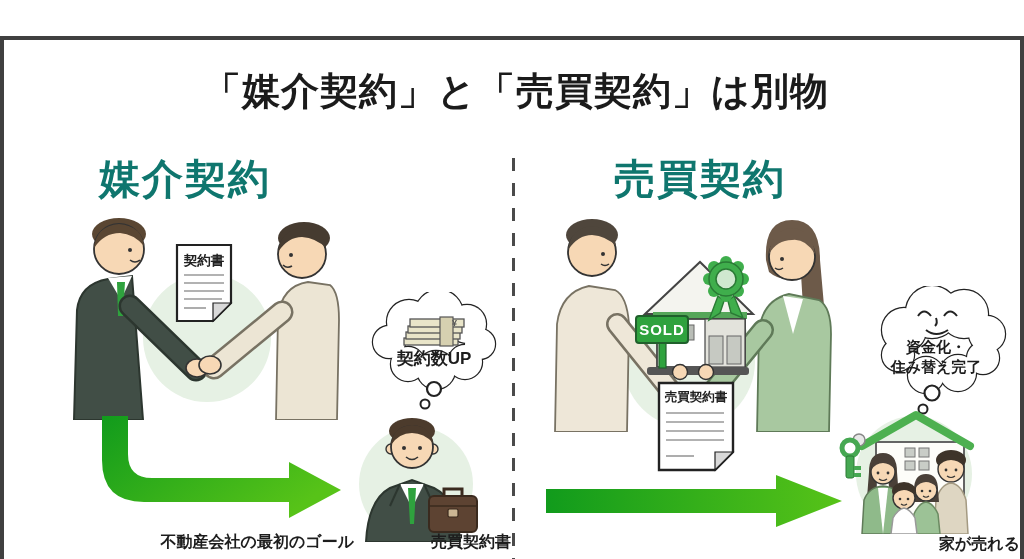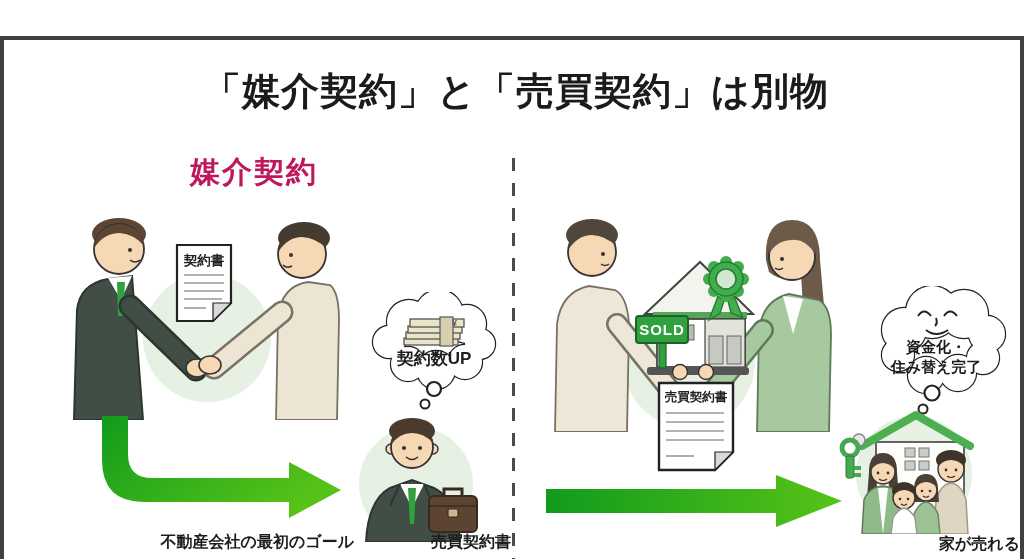"媒介契約" .col-header { color: #be185d -> #0f766e; font-size: 30px -> 41px; text-align: center -> none }
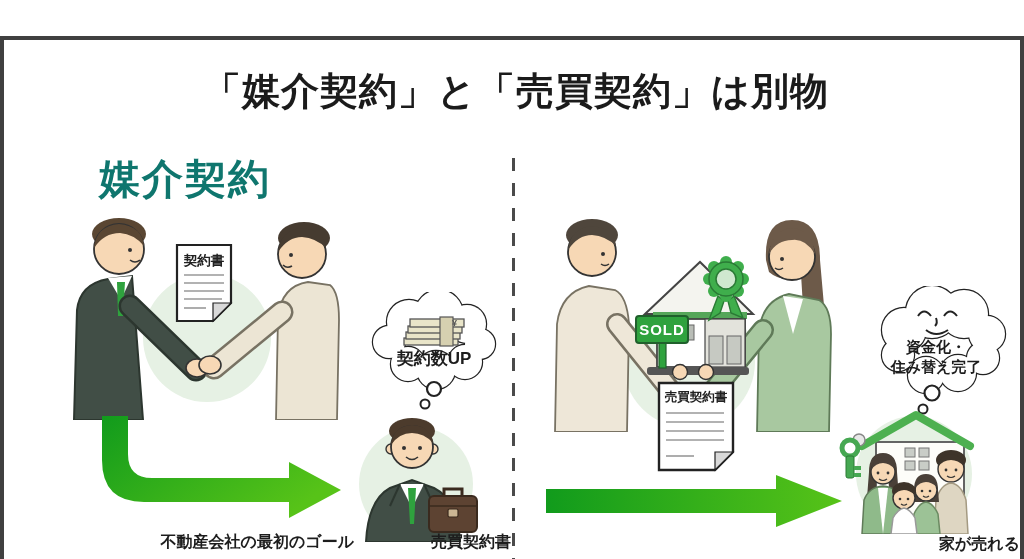"売買契約" div.col-header { html: none -> <div>売買契約</div> }
